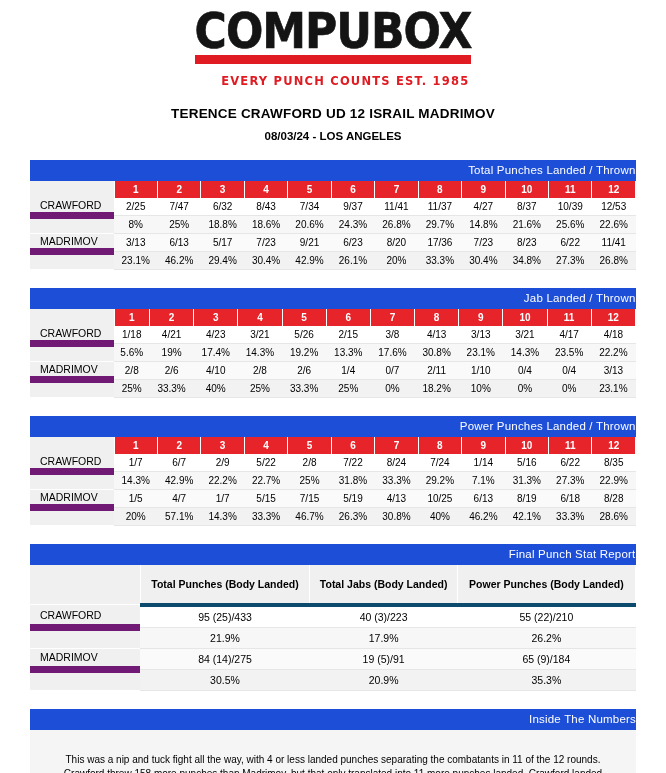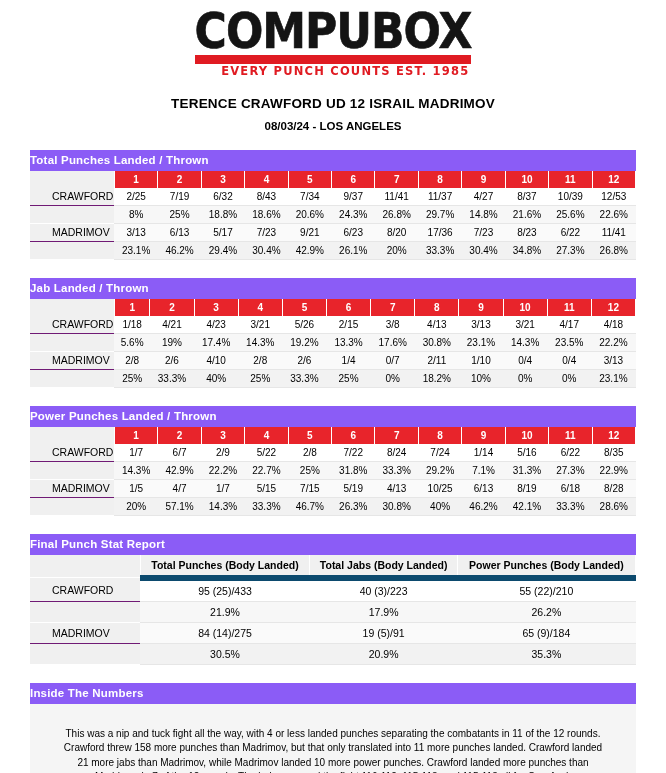"EVERY PUNCH COUNTS EST. 1985" .logo-sub { margin-top: 0 -> 10px }
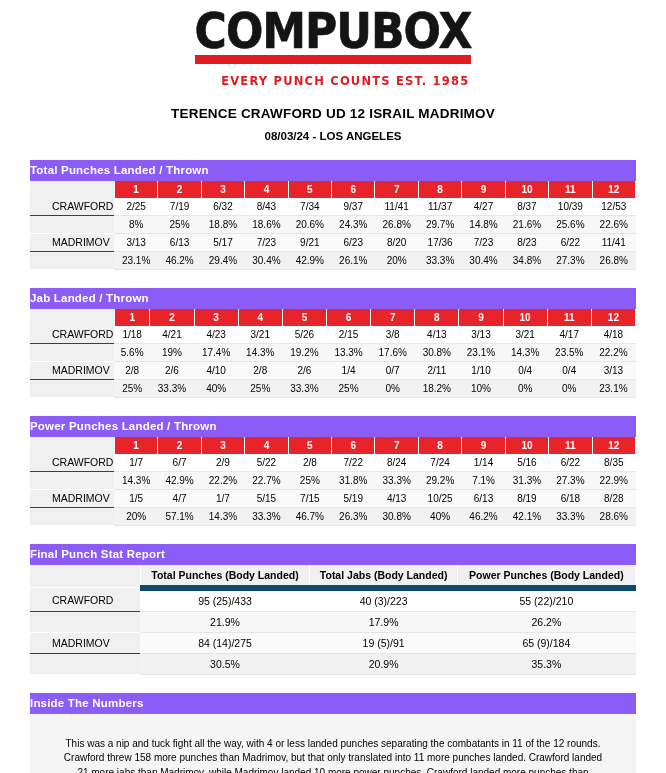"Total Punches Landed / Thrown" .band td { background: #8b5cf6 -> #1d4ed8; font-weight: bold -> normal; text-align: left -> right }
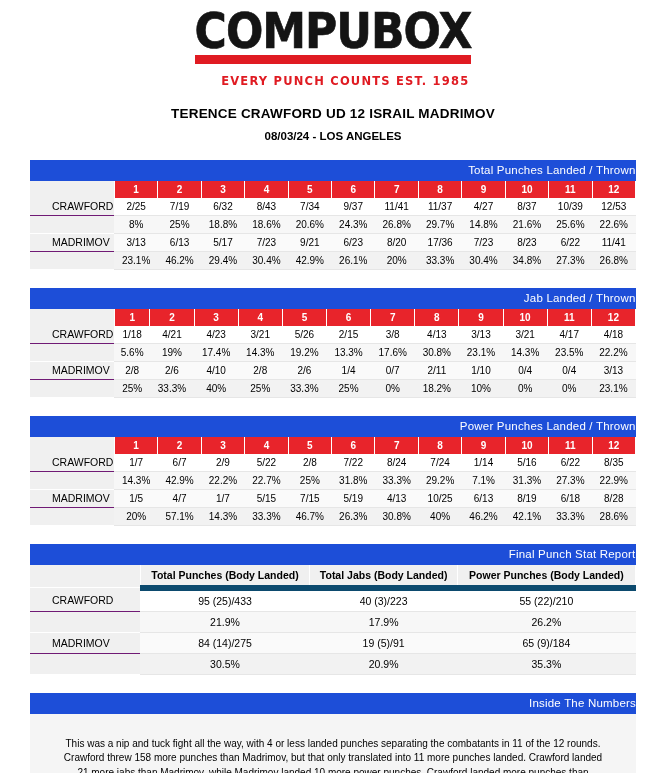"CRAWFORD" td.name { border-bottom: 1px solid #701a75 -> 7px solid #701a75; padding-left: 22px -> 10px }
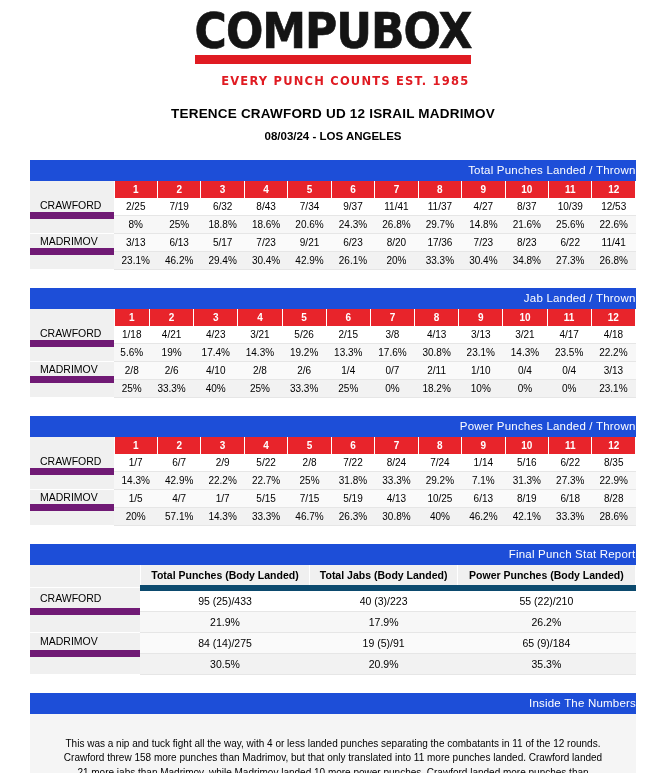"7/19" td.val { text: 7/19 -> 7/47 }
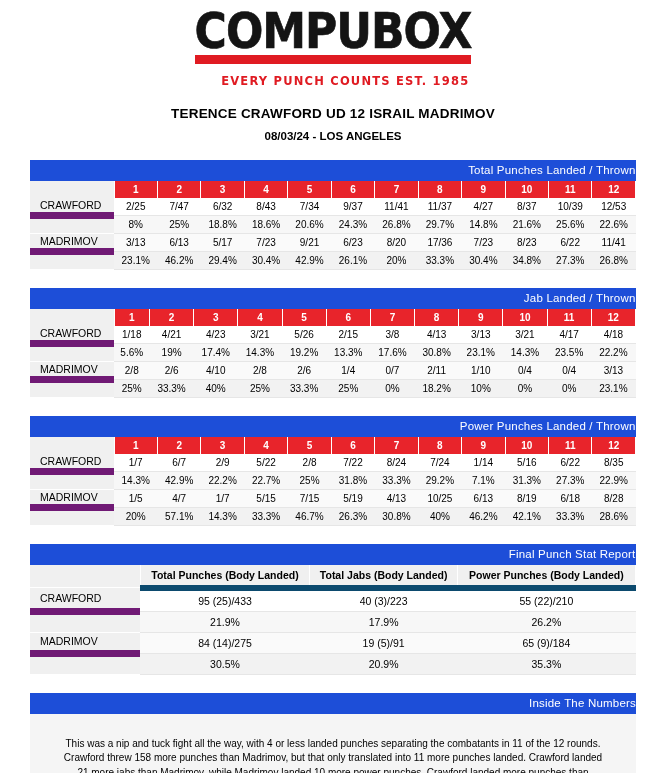"Total Punches (Body Landed)" .final th.sub { border-bottom: 6px solid #0c4a6e -> 4px solid #0c4a6e; padding: 4px 0 -> 13px 0 }
